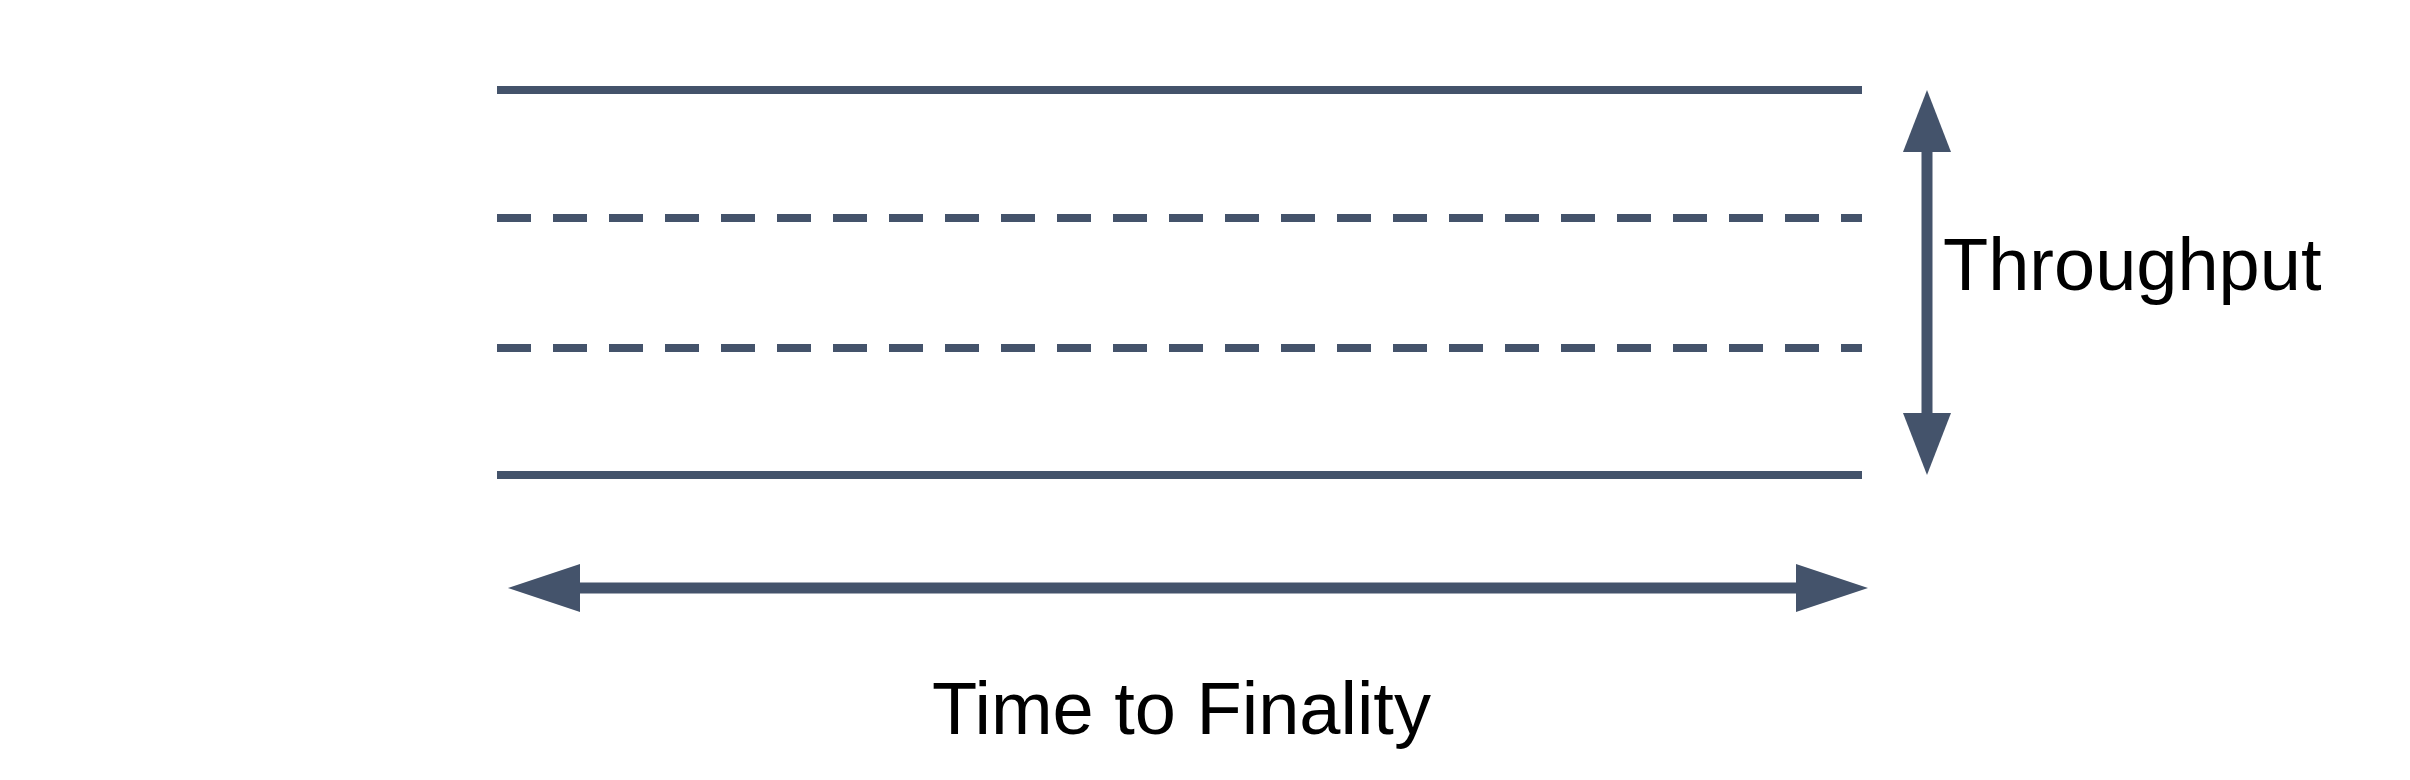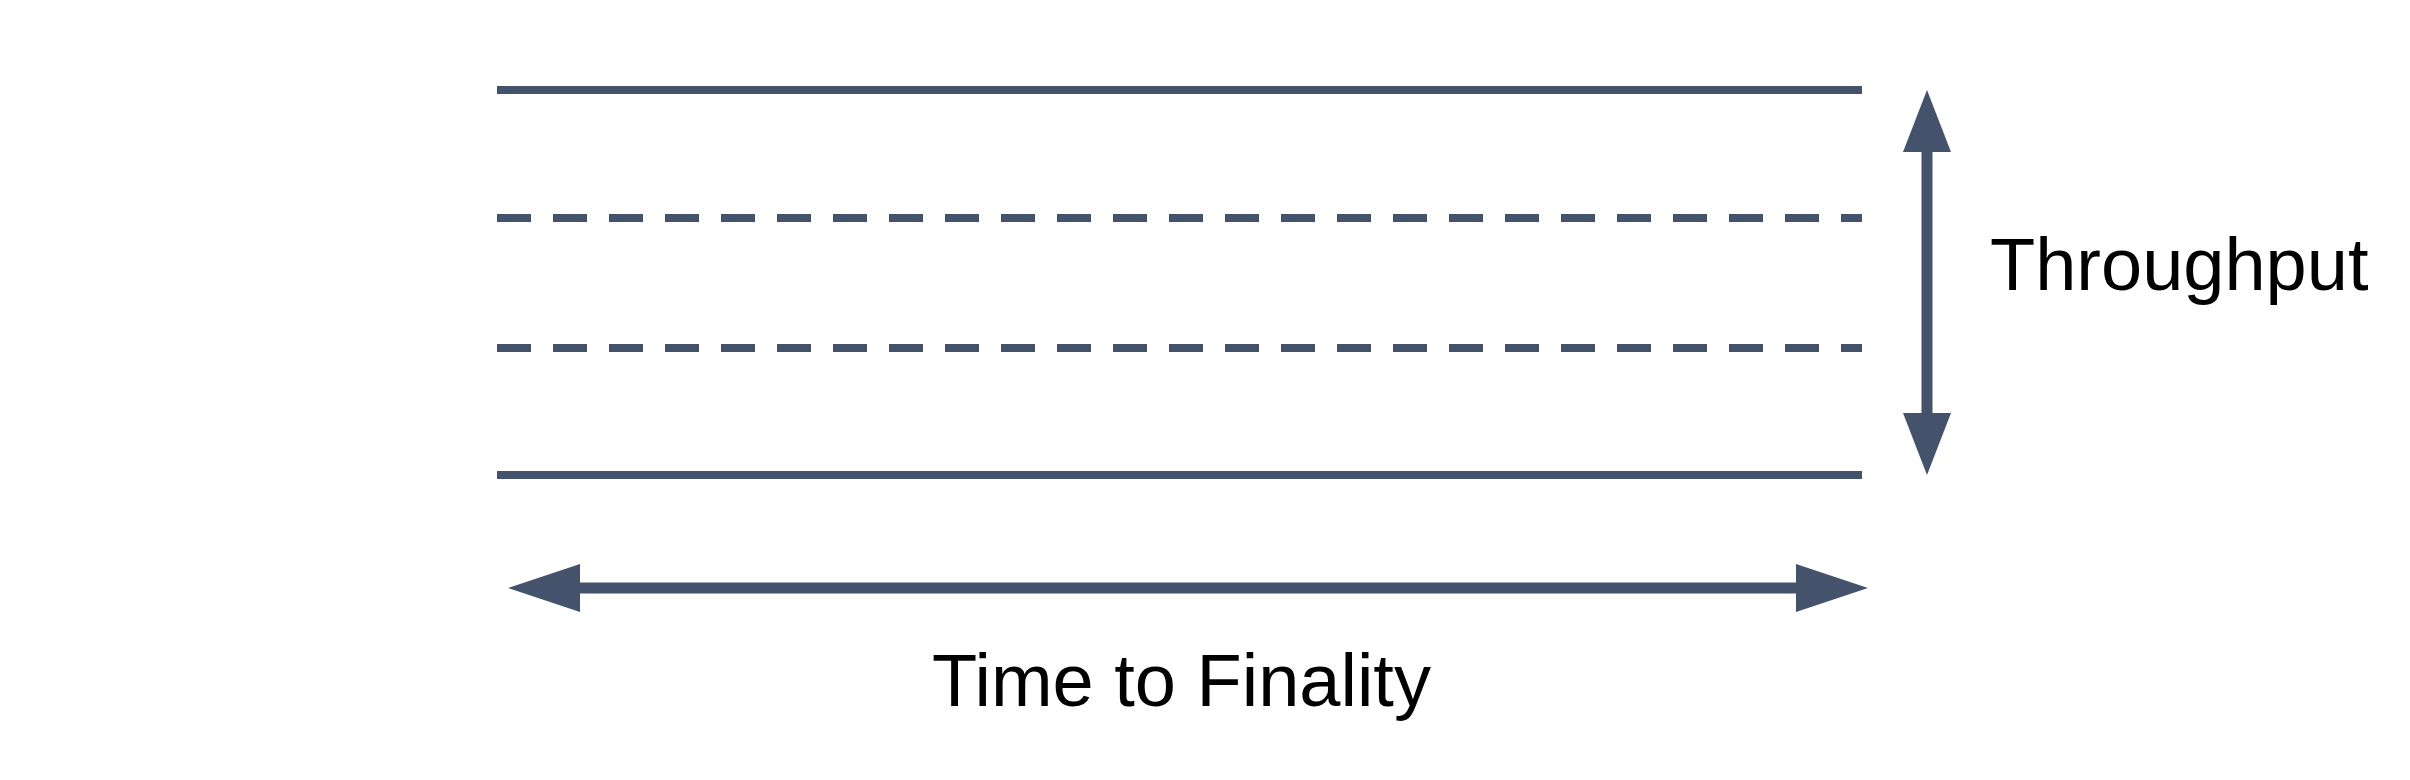"Throughput" #throughput-label { left: 1990px -> 1943px }
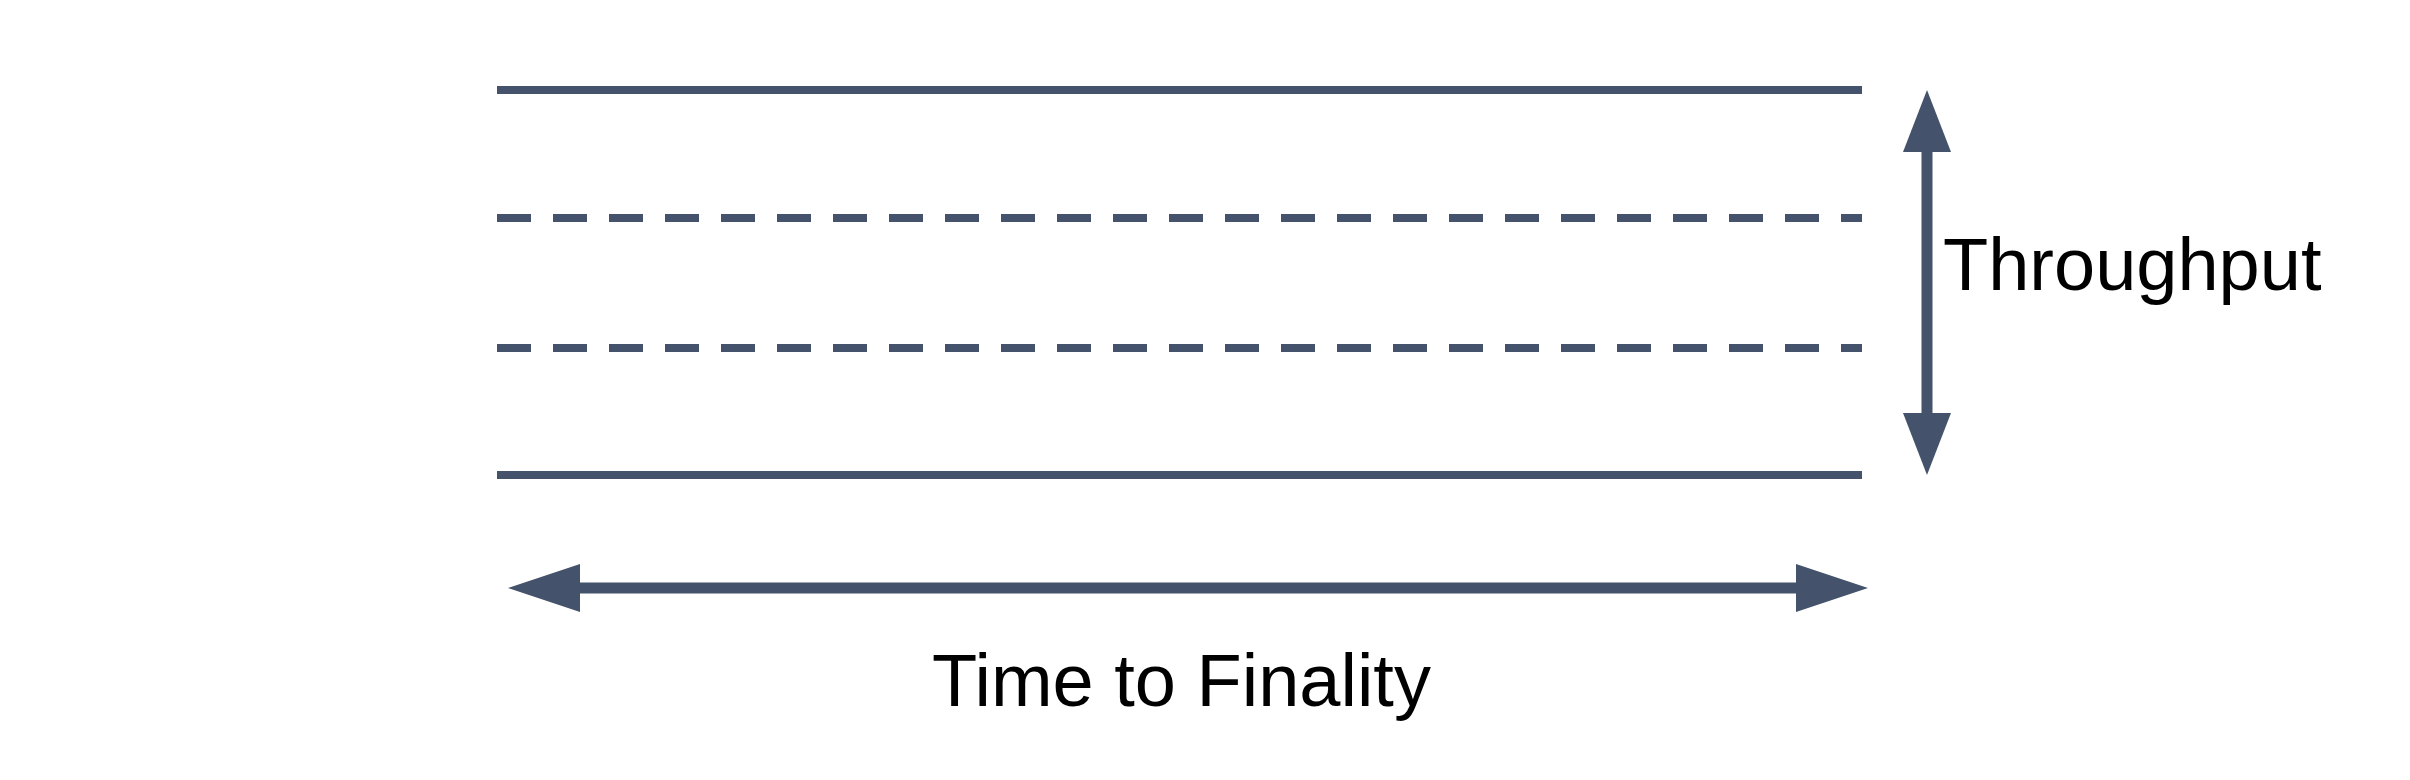"Time to Finality" #time-to-finality-label { top: 644px -> 672px }
